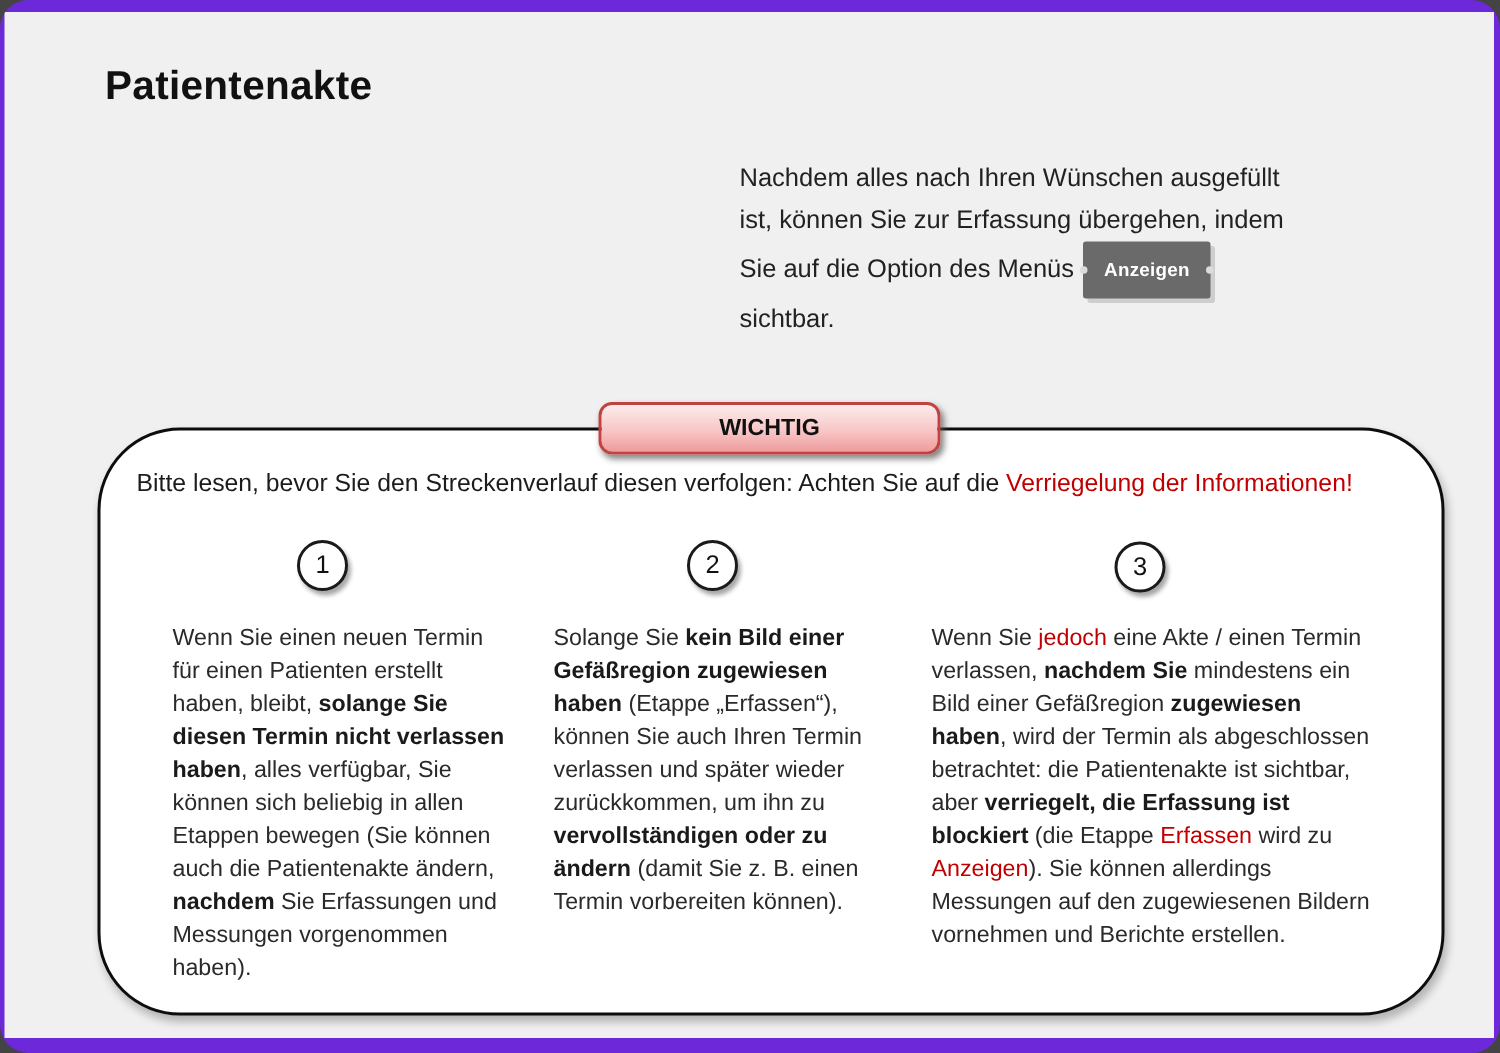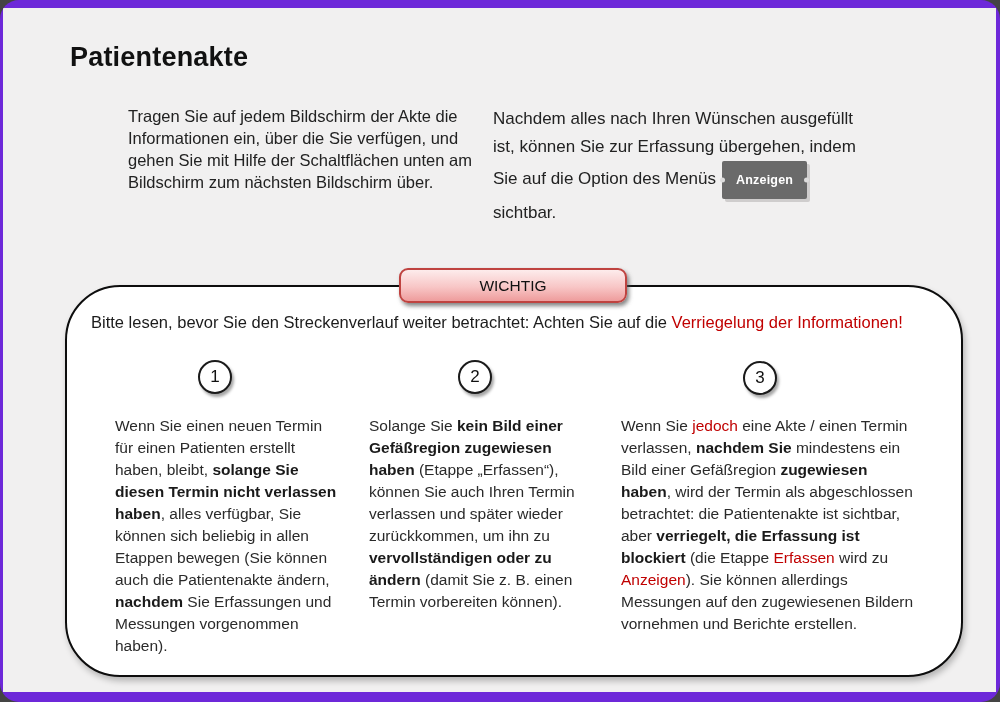"Tragen Sie auf jedem Bildschirm" div.intro-left { html: <div>Tragen Sie auf jedem Bildschirm der Akte die Informationen ein, über die Sie verfügen, und gehen Sie mit Hilfe der Schaltflächen unten am Bildschirm zum nächsten Bildschirm über.</div> -> none }
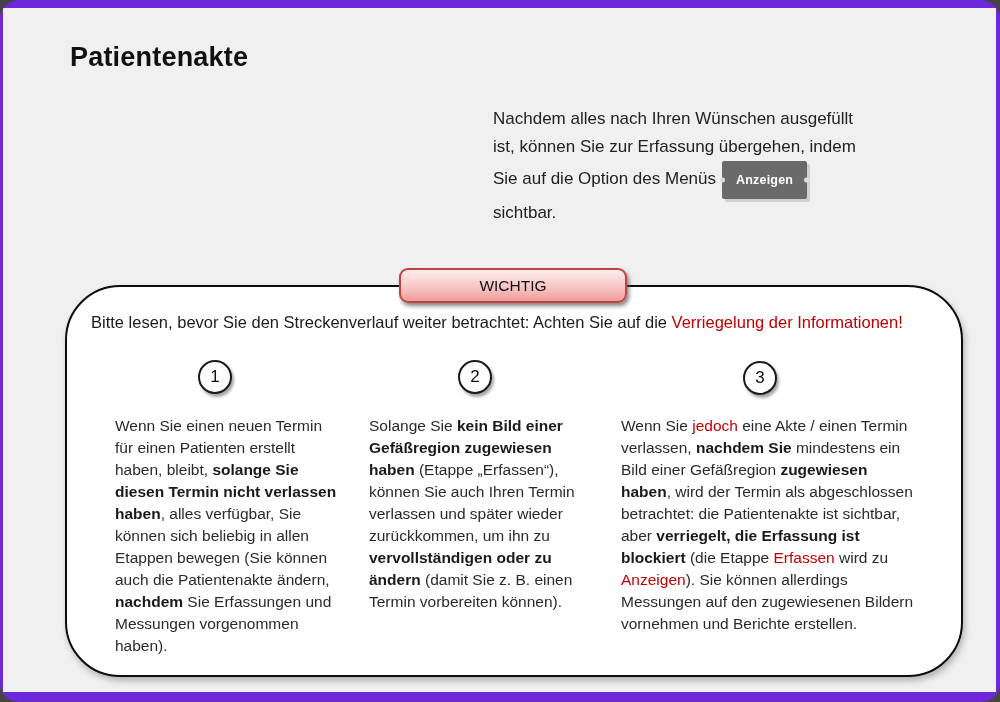"WICHTIG" .badge { font-weight: 400 -> 700 }
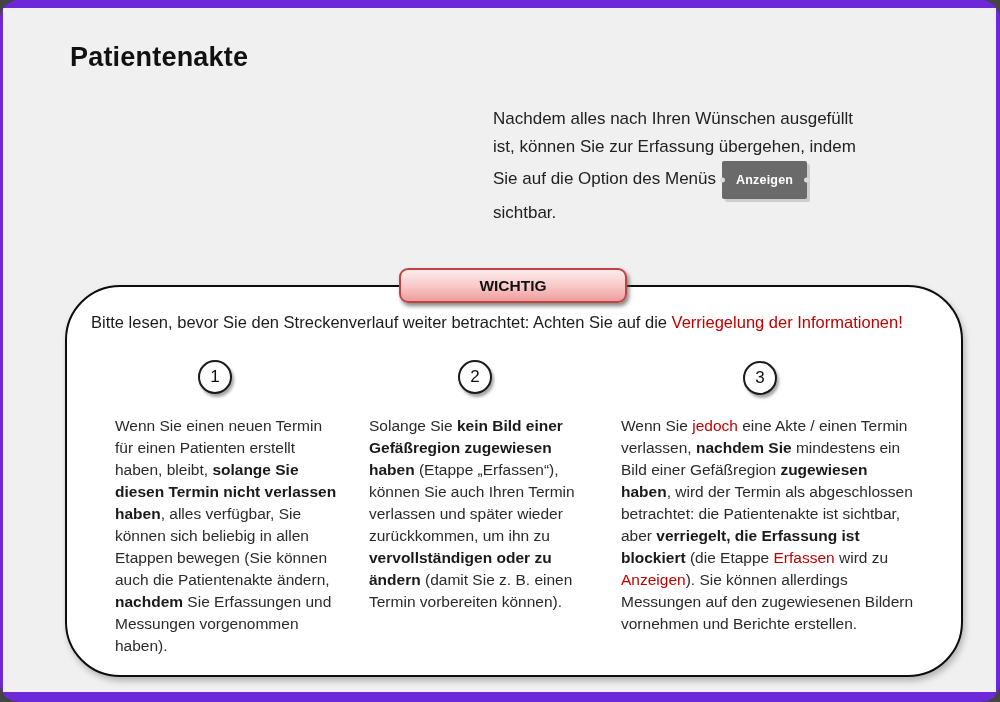"Bitte lesen, bevor Sie den" span { text: weiter betrachtet -> diesen verfolgen }
